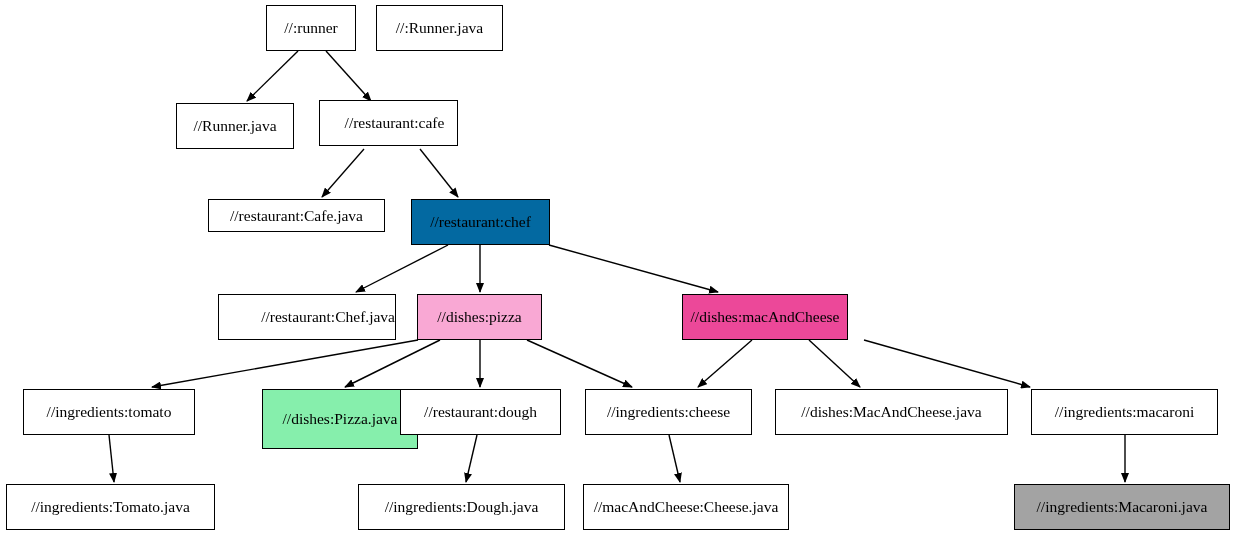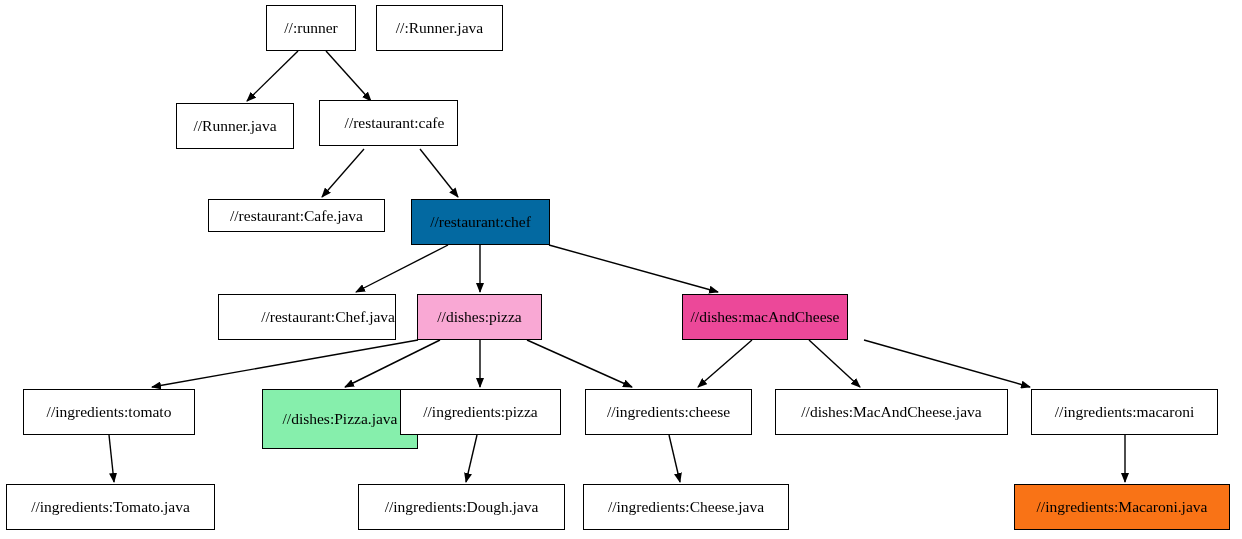"//ingredients:pizza" span.node-label { text: //ingredients:pizza -> //restaurant:dough }
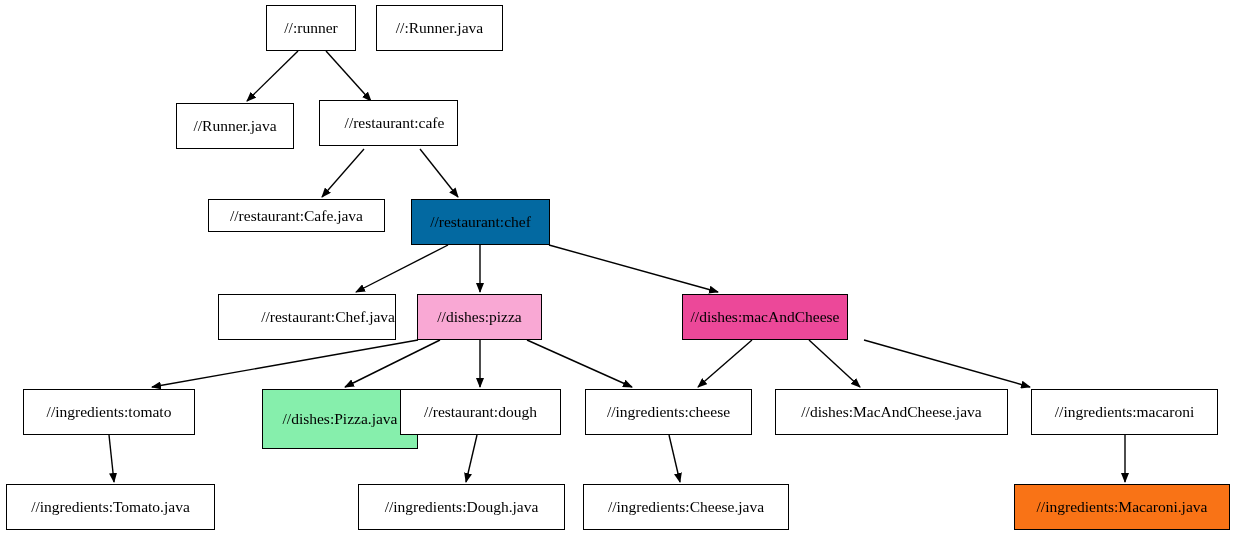"//ingredients:Cheese.java" span.node-label { text: //ingredients:Cheese.java -> //macAndCheese:Cheese.java }
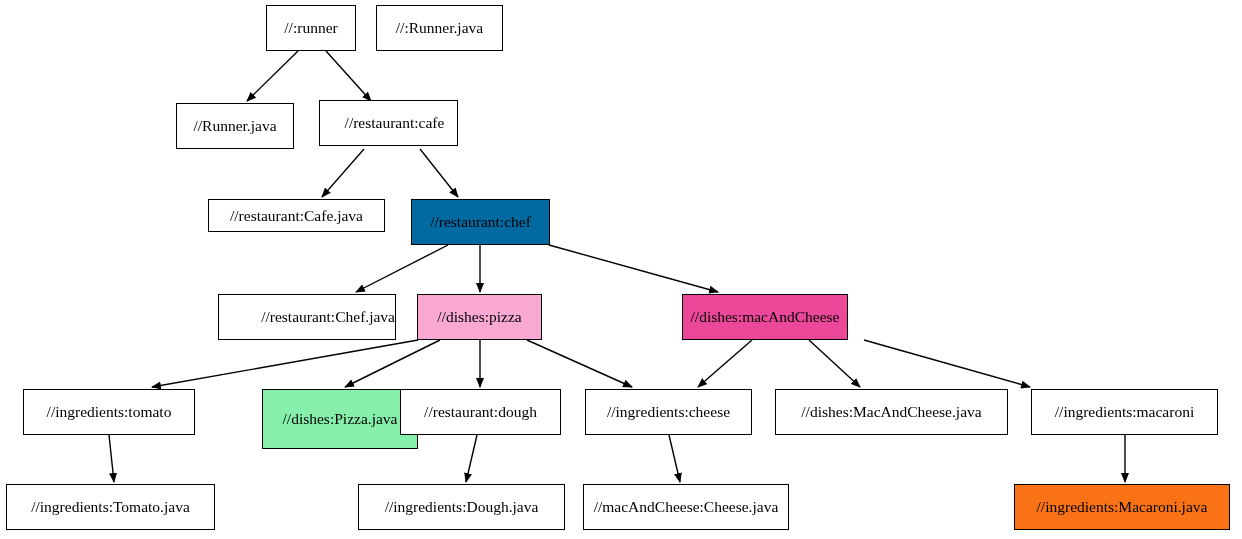"//ingredients:Macaroni.java" div.graph-node { background: #f97316 -> #a3a3a3 }
